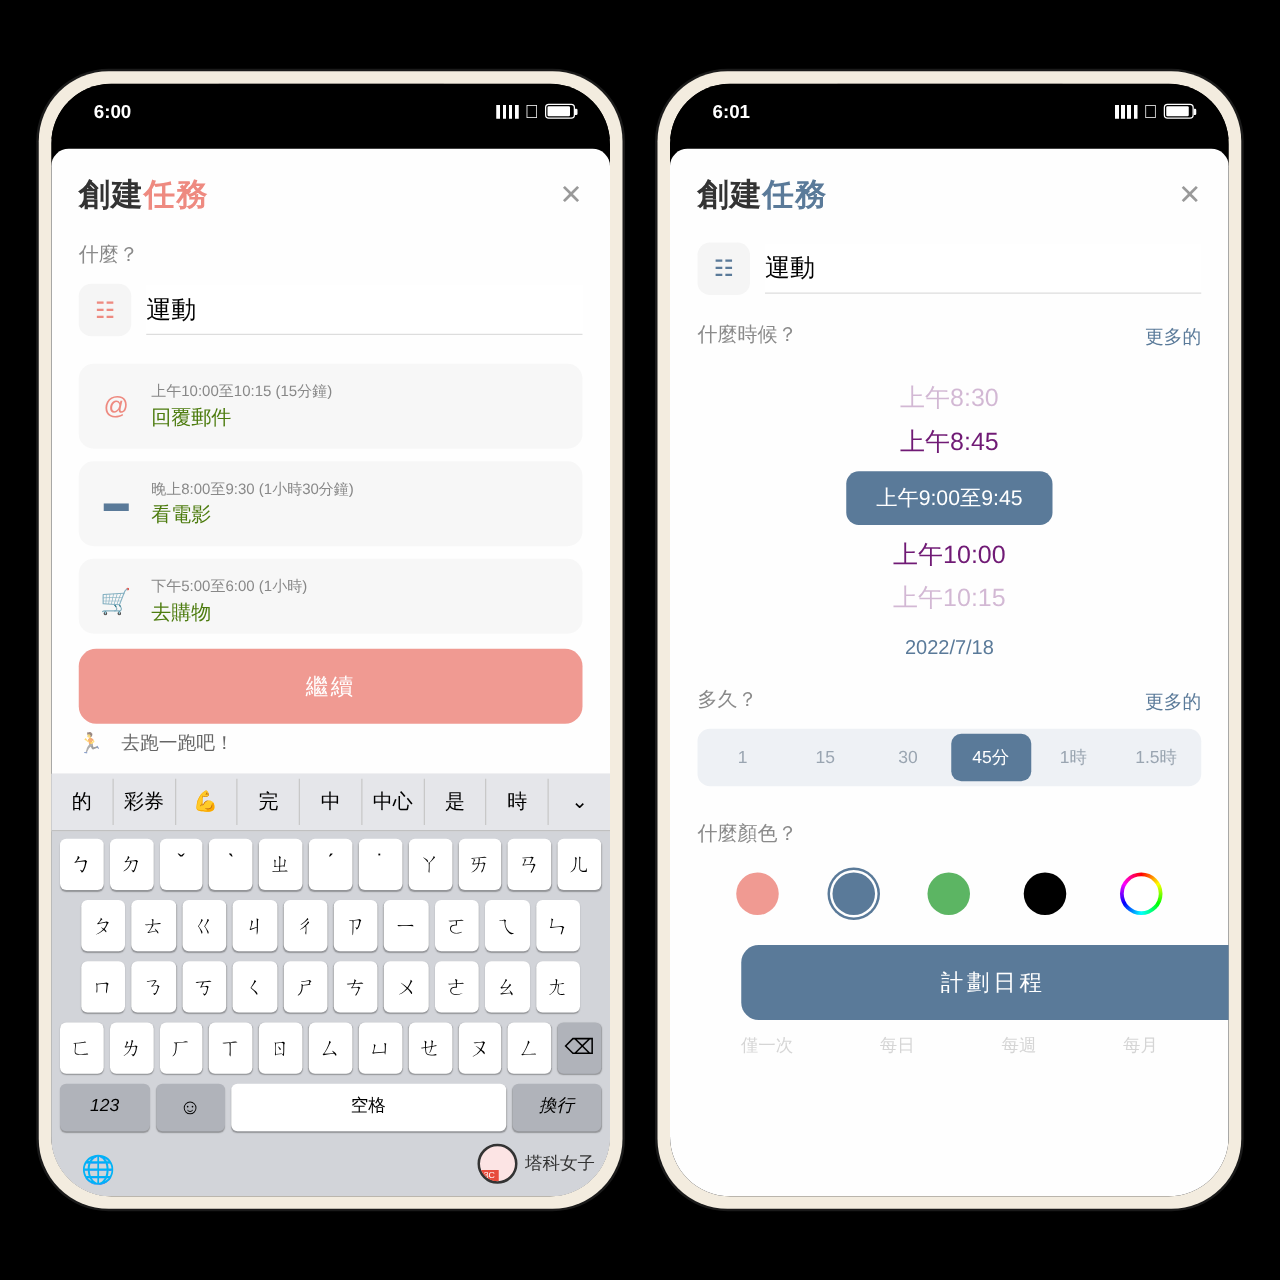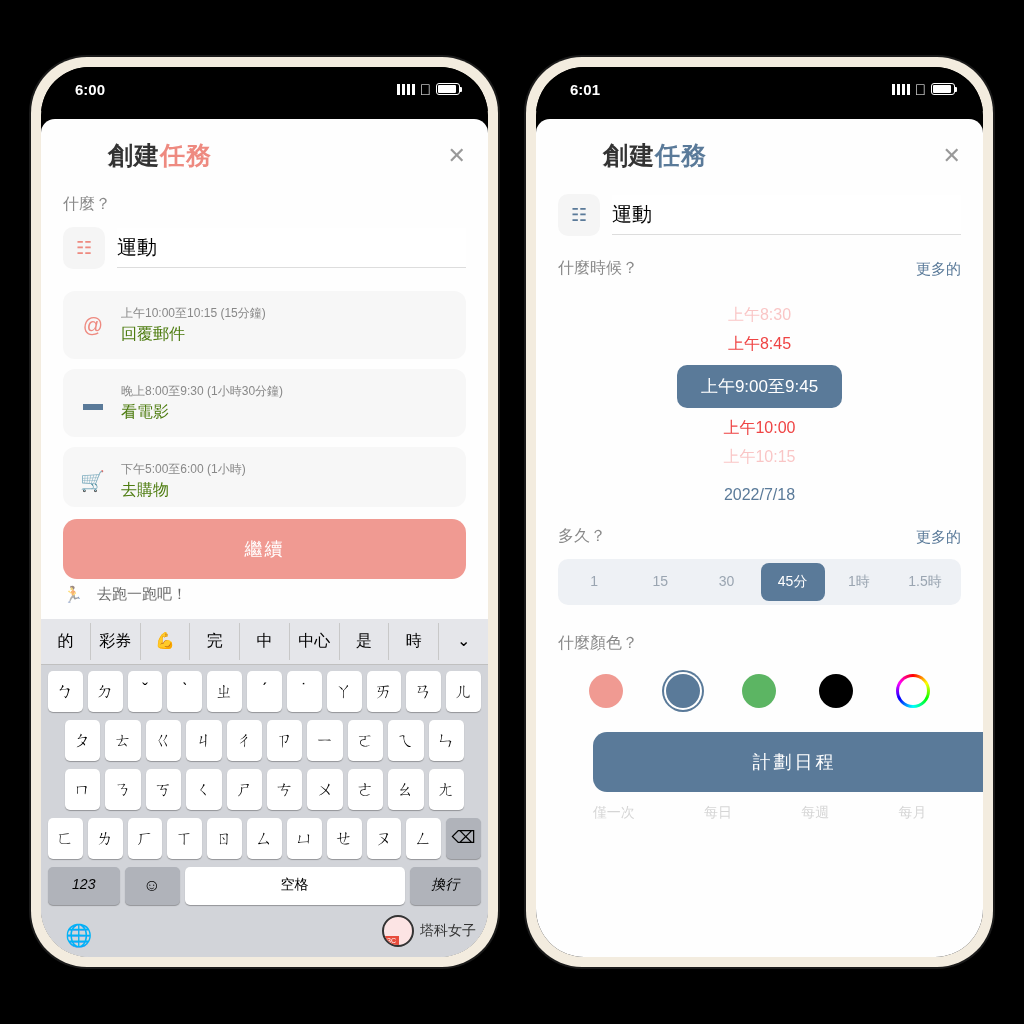"創建任務" .sheet-title { margin-left: 45px -> none }
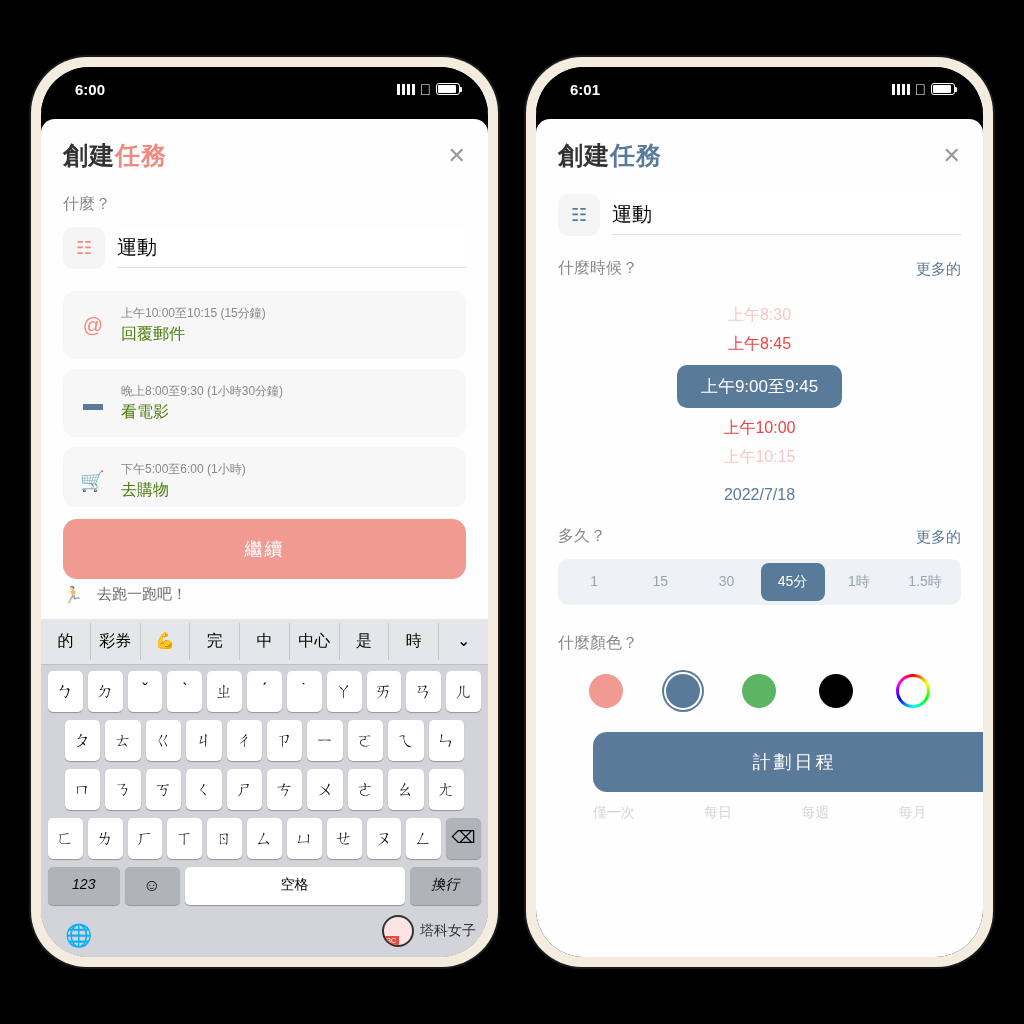"上午8:30" .time-opt { color: #ef4444 -> #701a75; font-size: 16px -> 20px }
